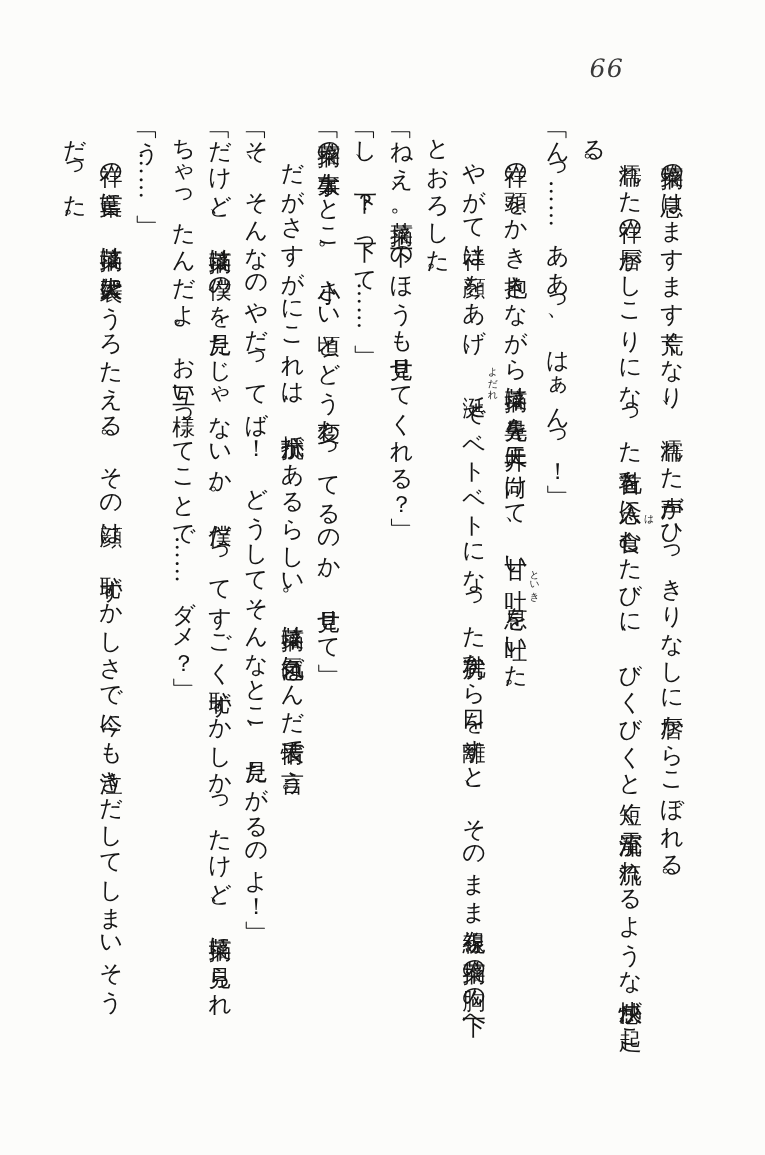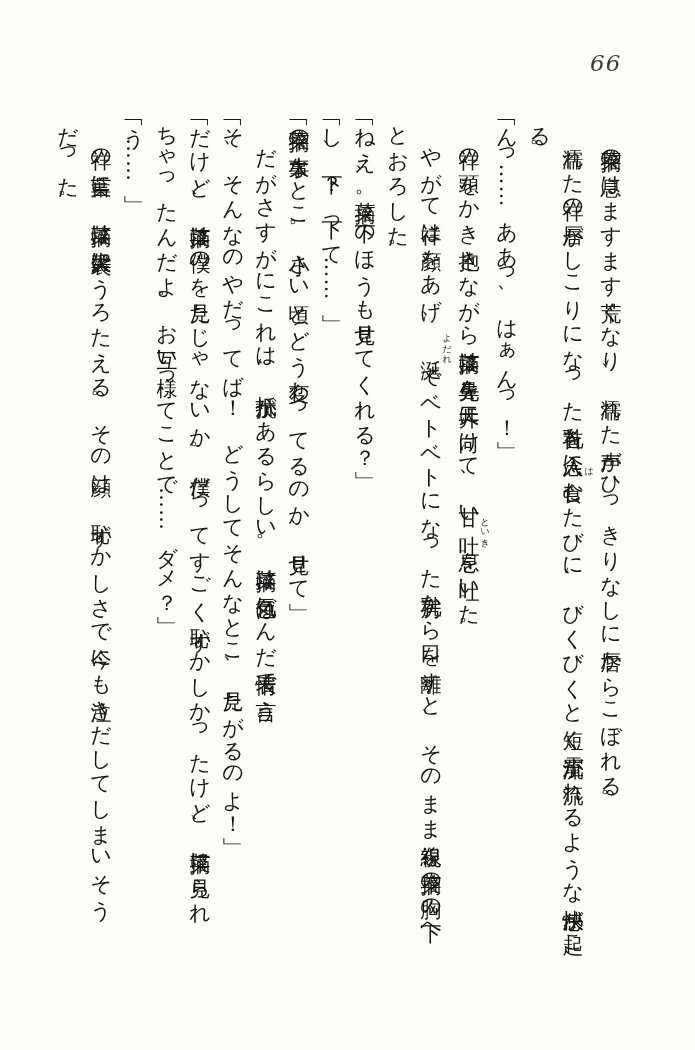"66" .page-number { left: 590px -> 536px }
